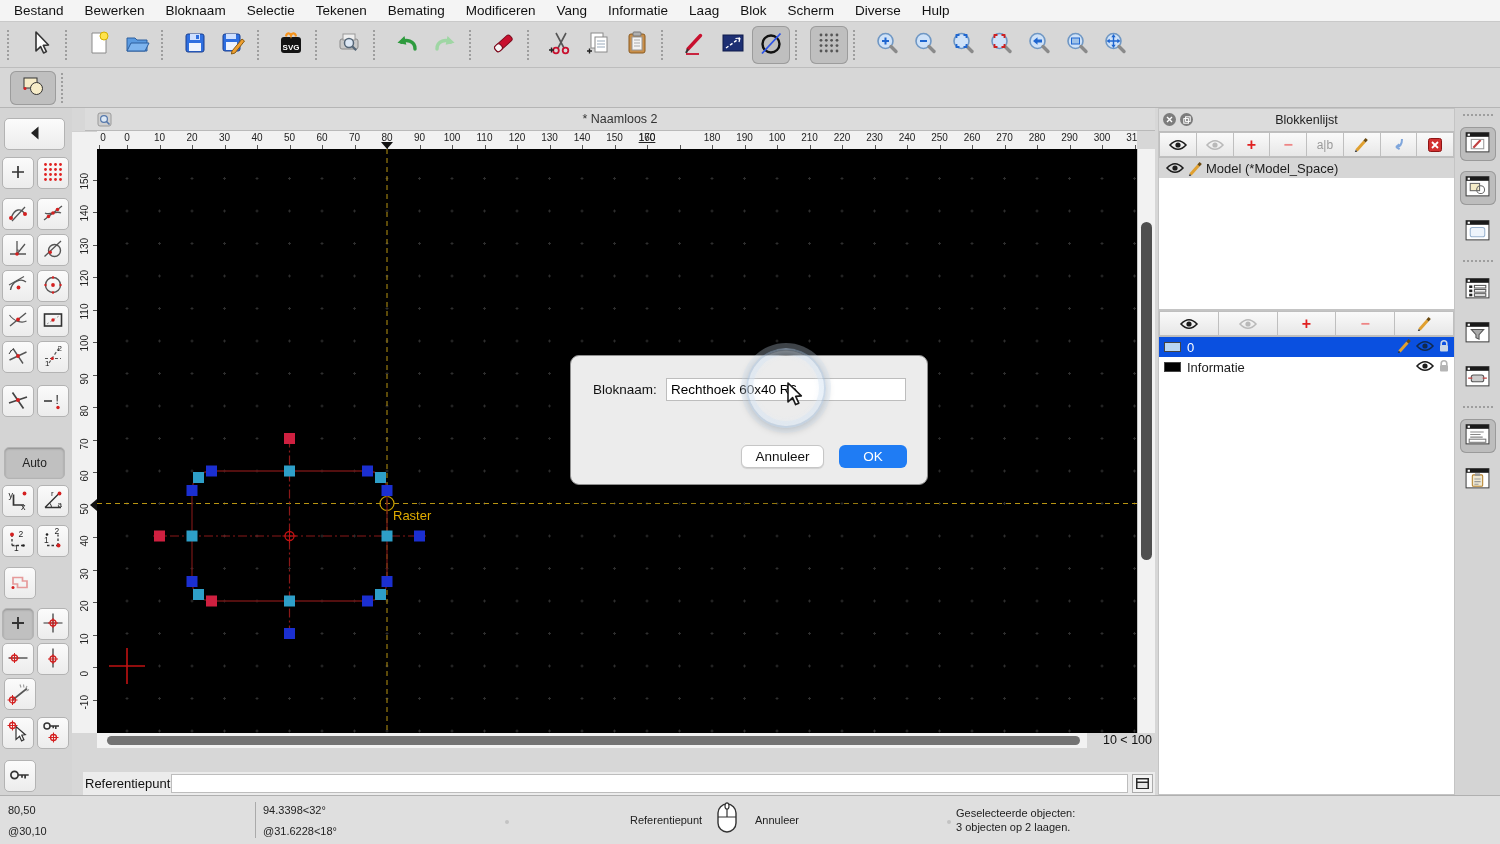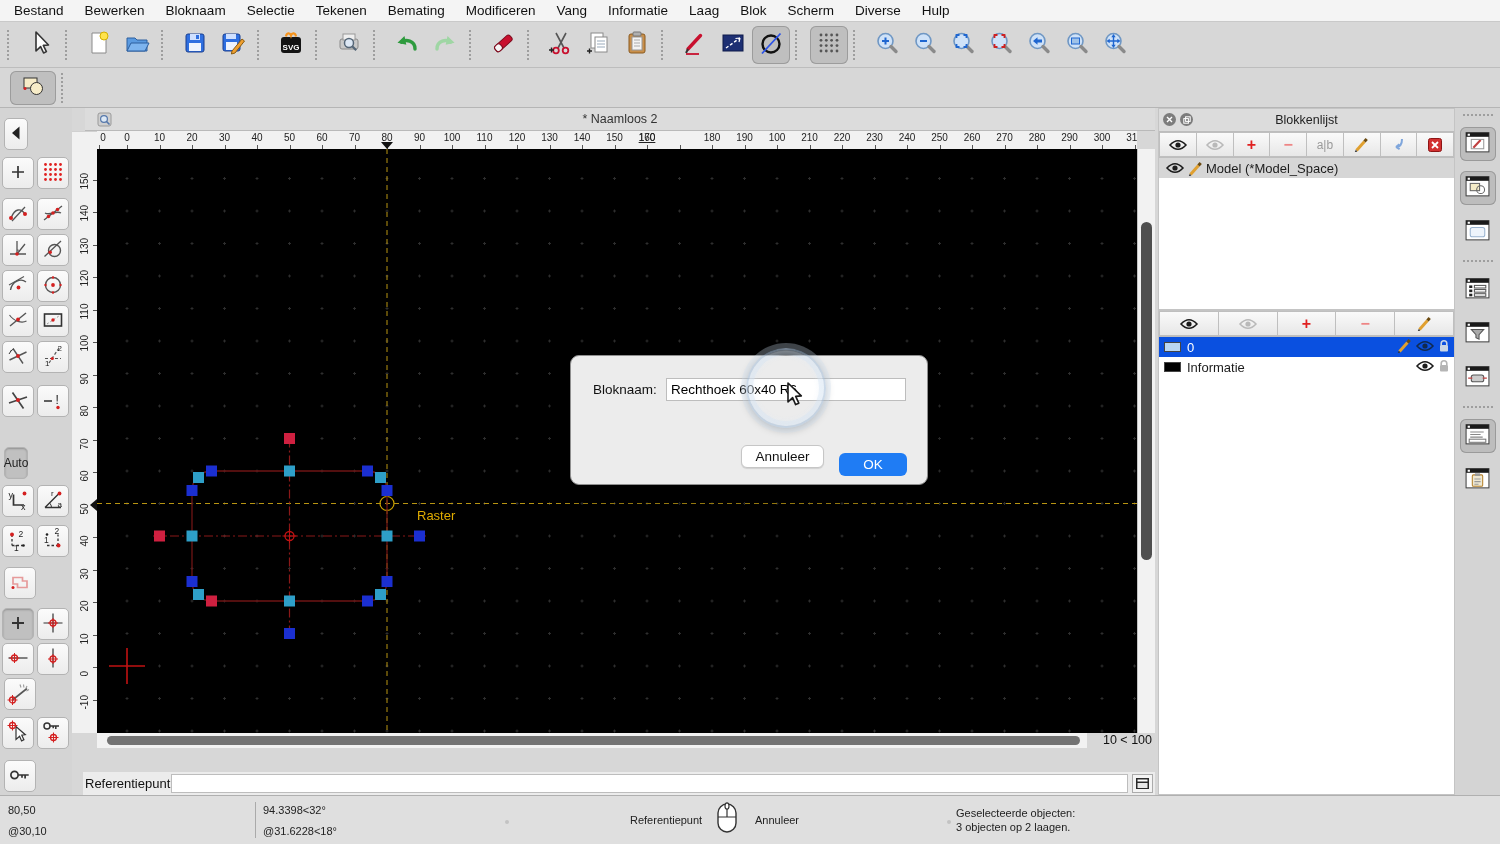"Auto" .pbtn.wide { width: 24px -> 61px }
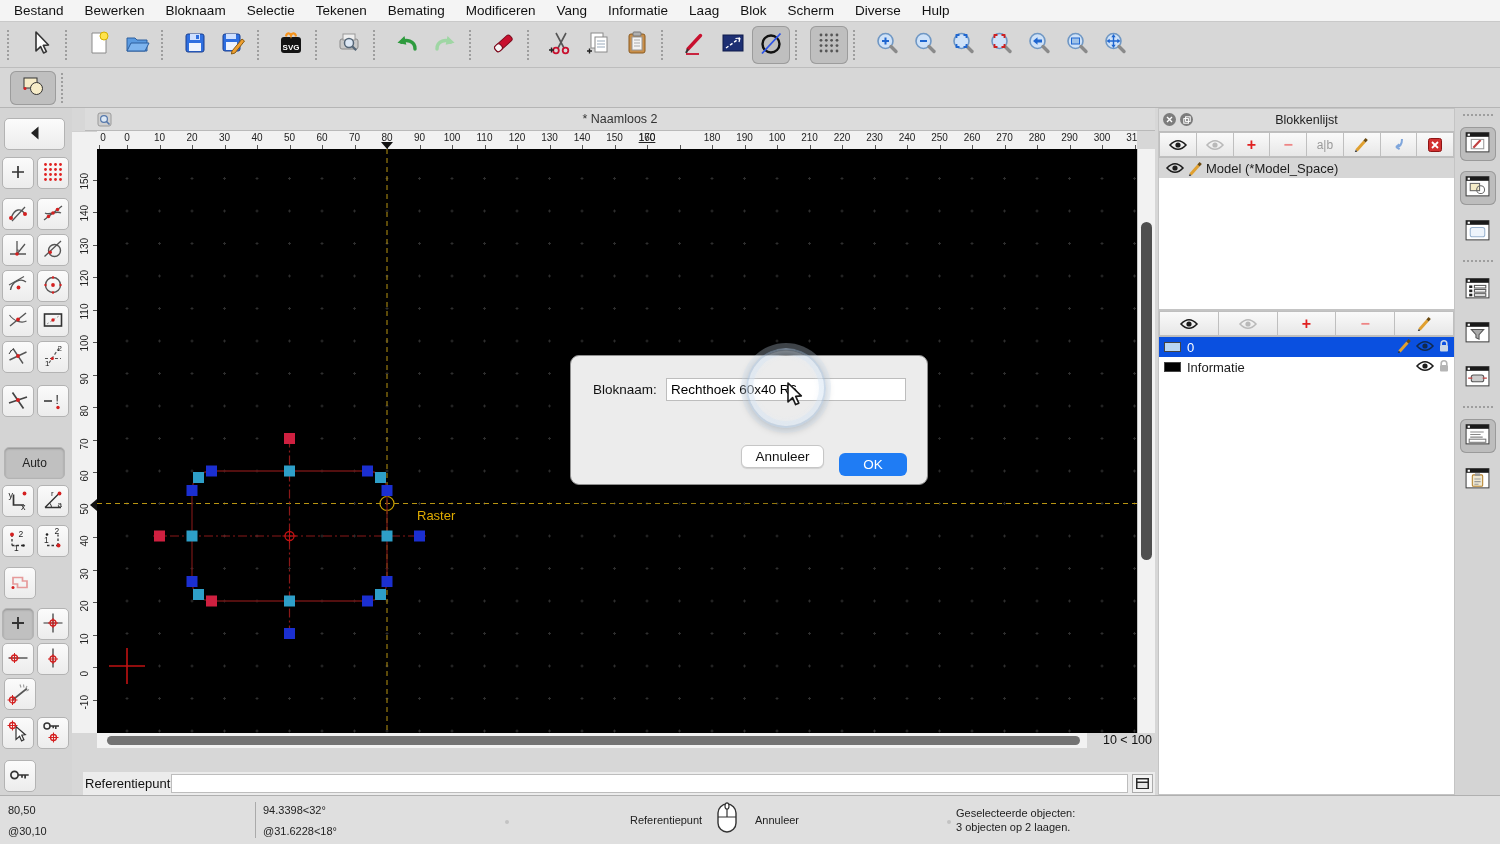"OK" #dialog-ok { margin-top: 8px -> none }
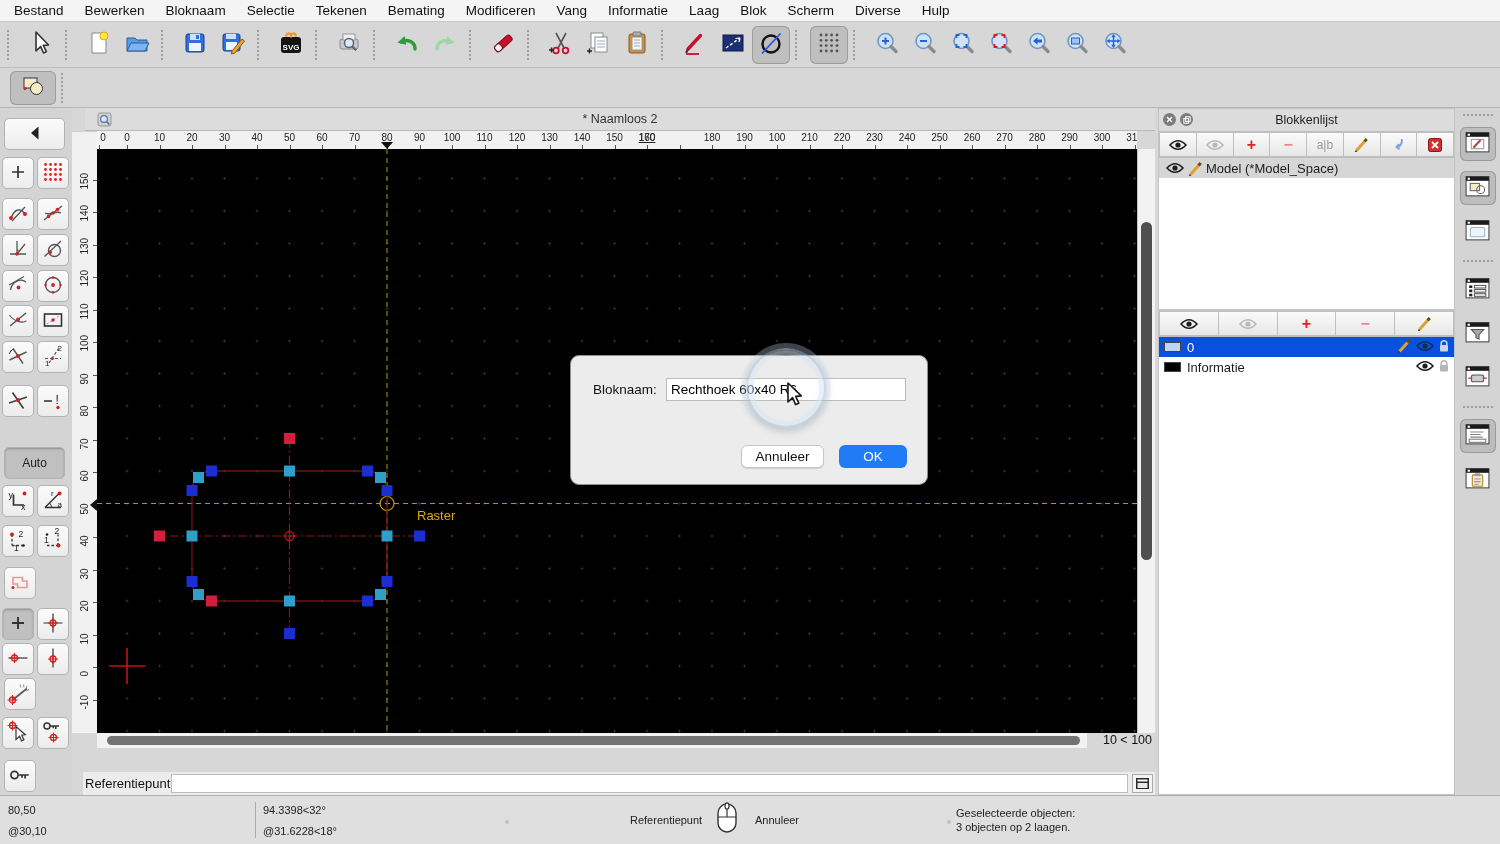"Raster" div { margin-left: 24px -> none }
